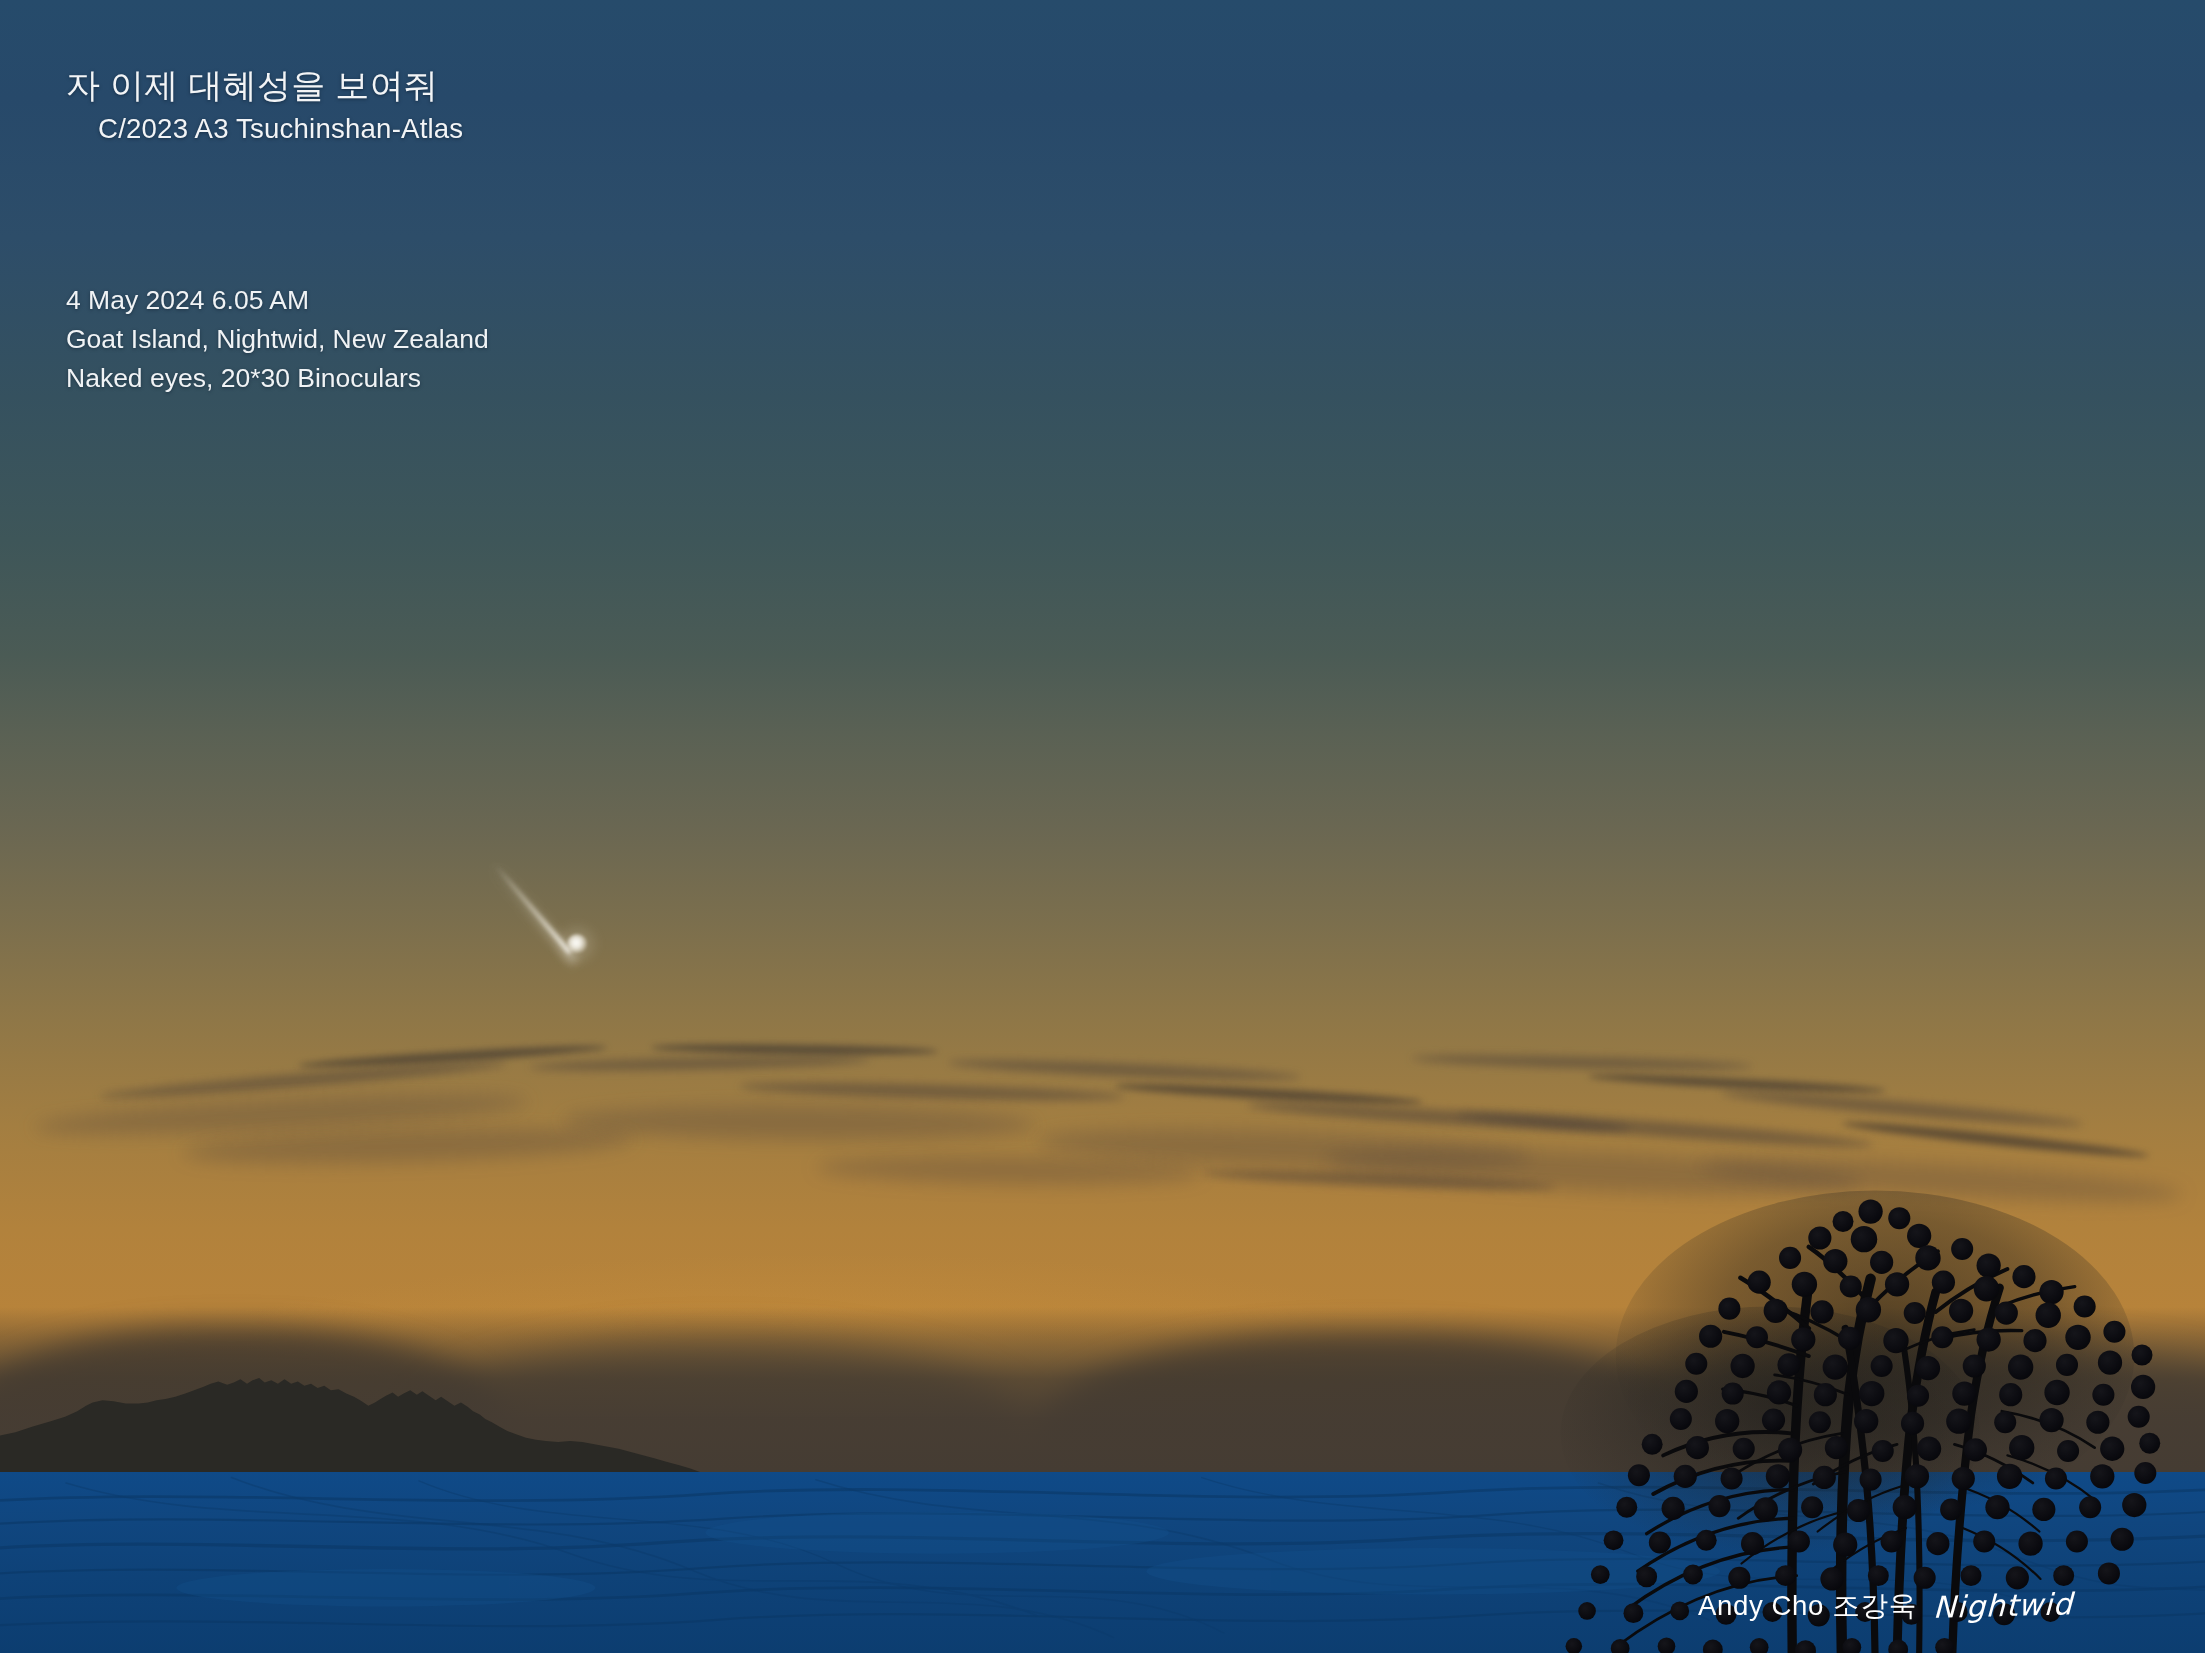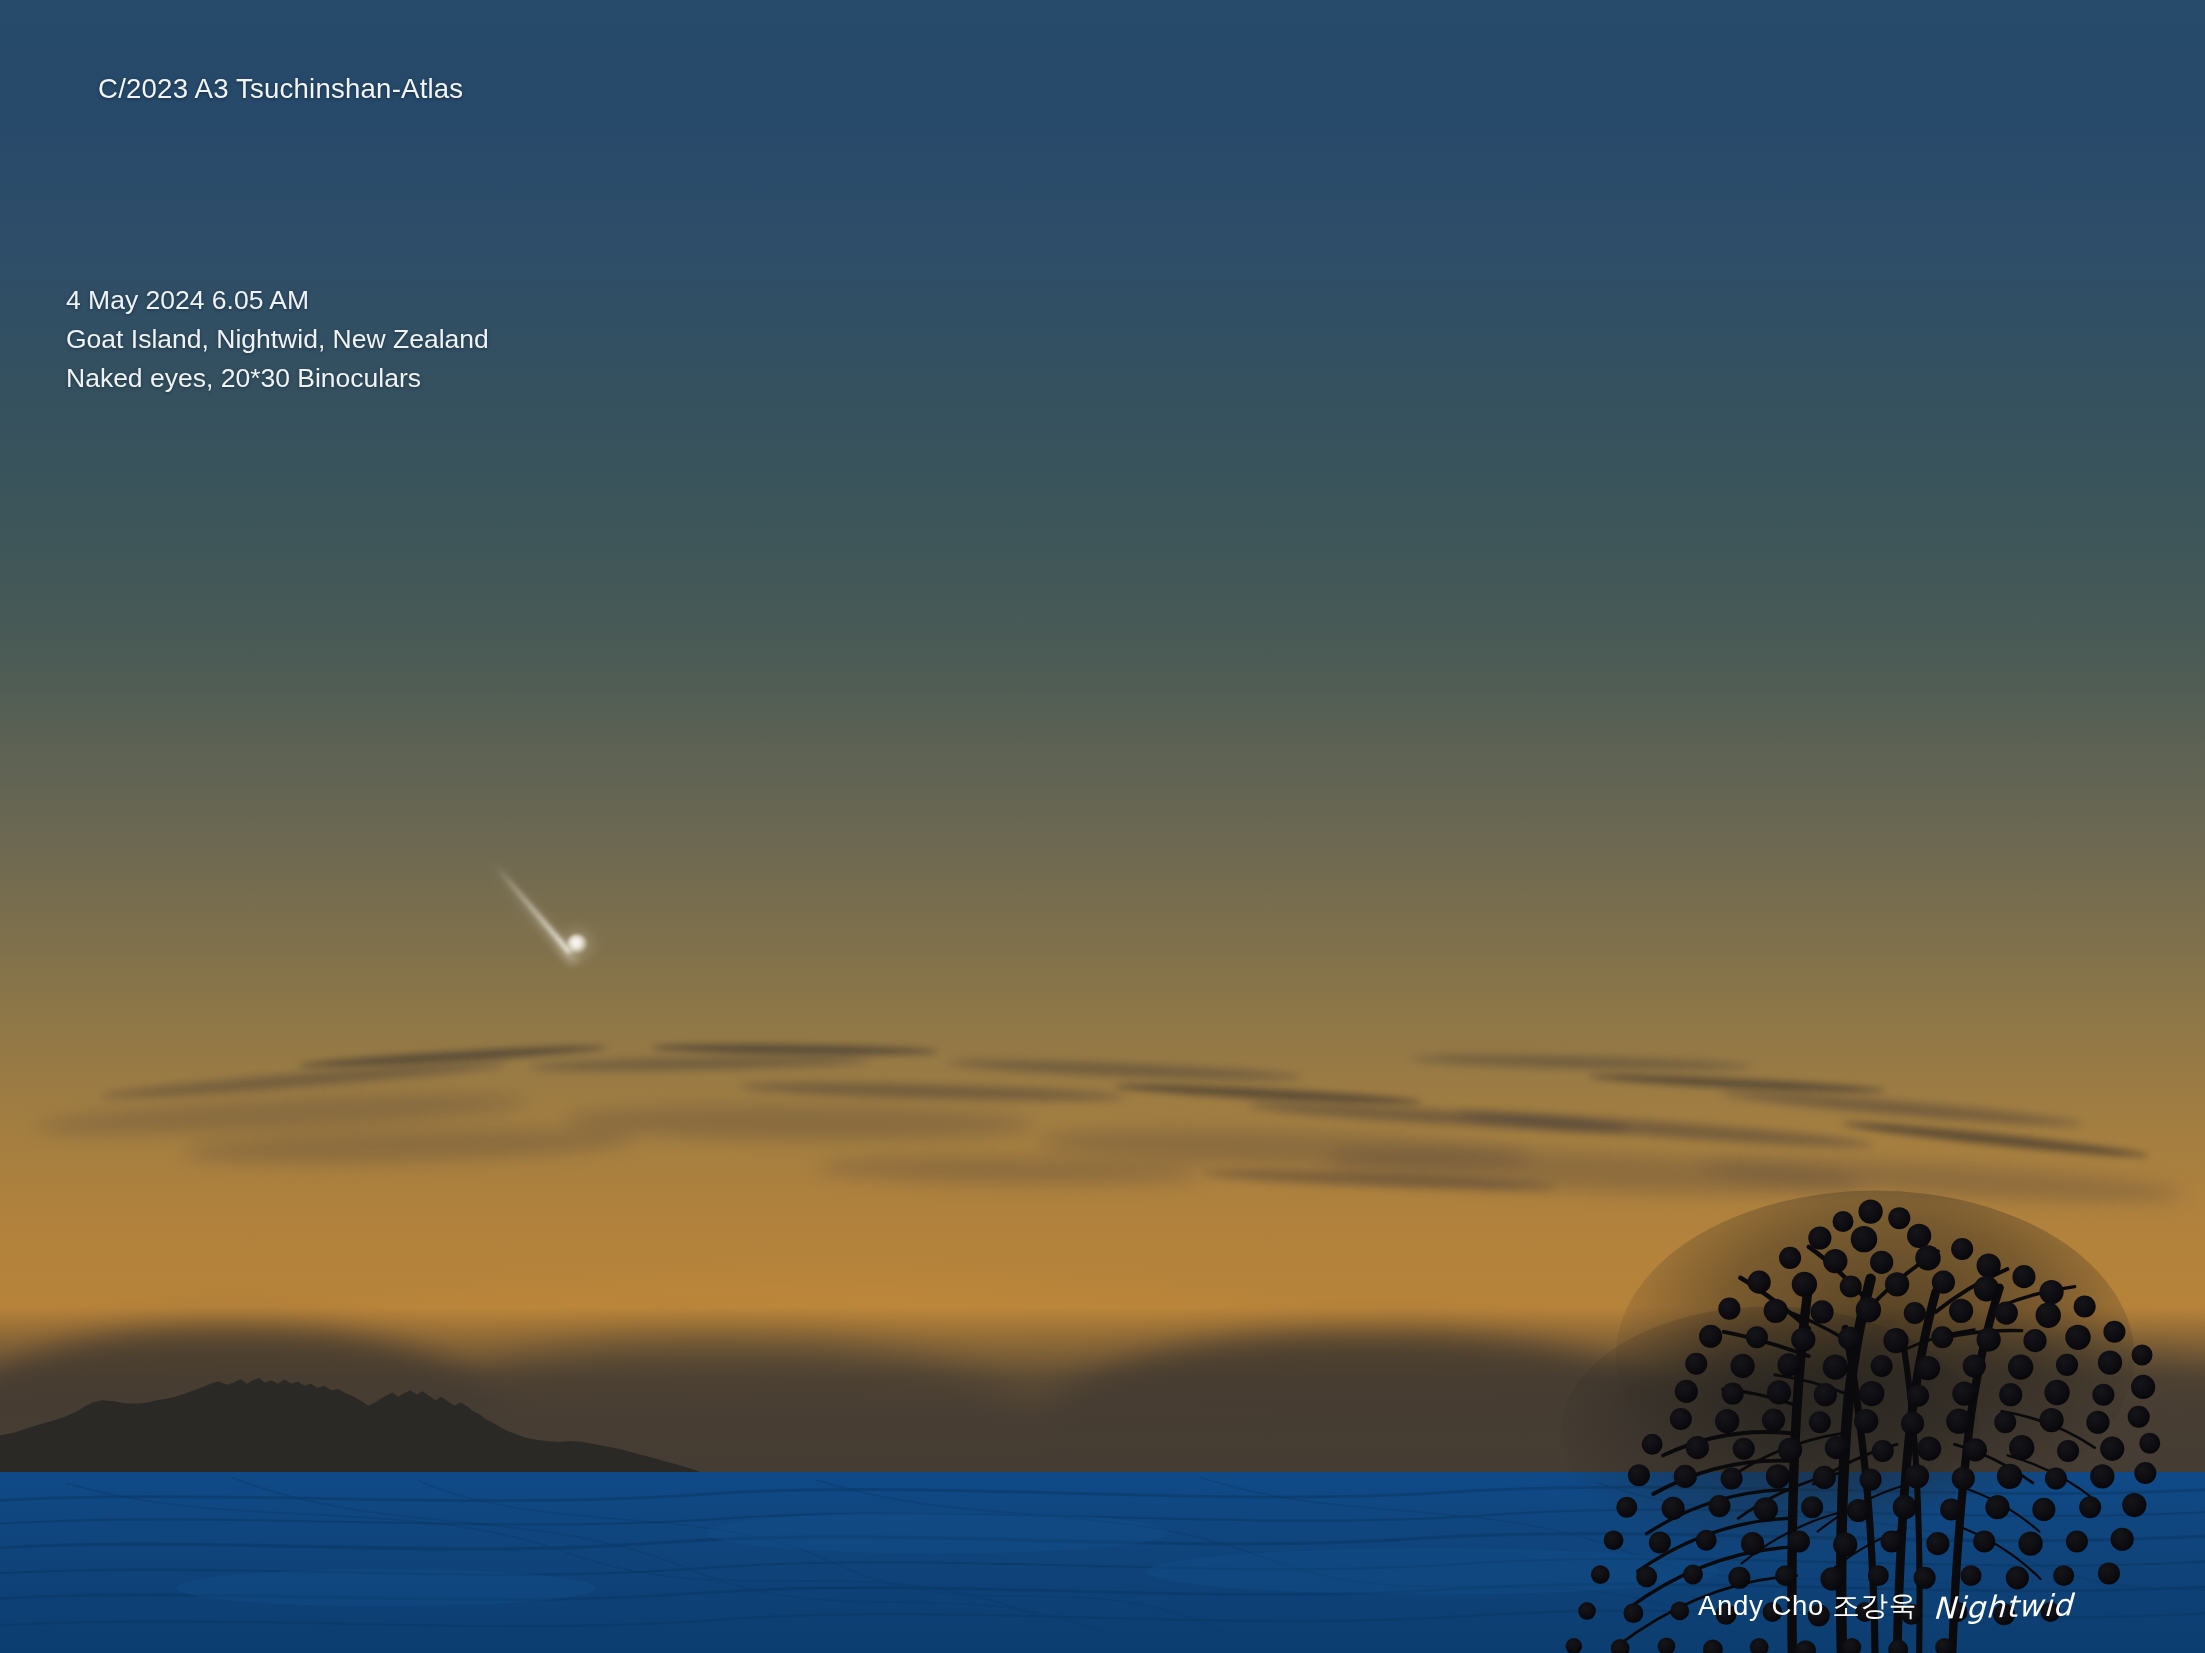"자 이제 대혜성을 보여줘" div.title-main { html: none -> <div>자 이제 대혜성을 보여줘</div> }
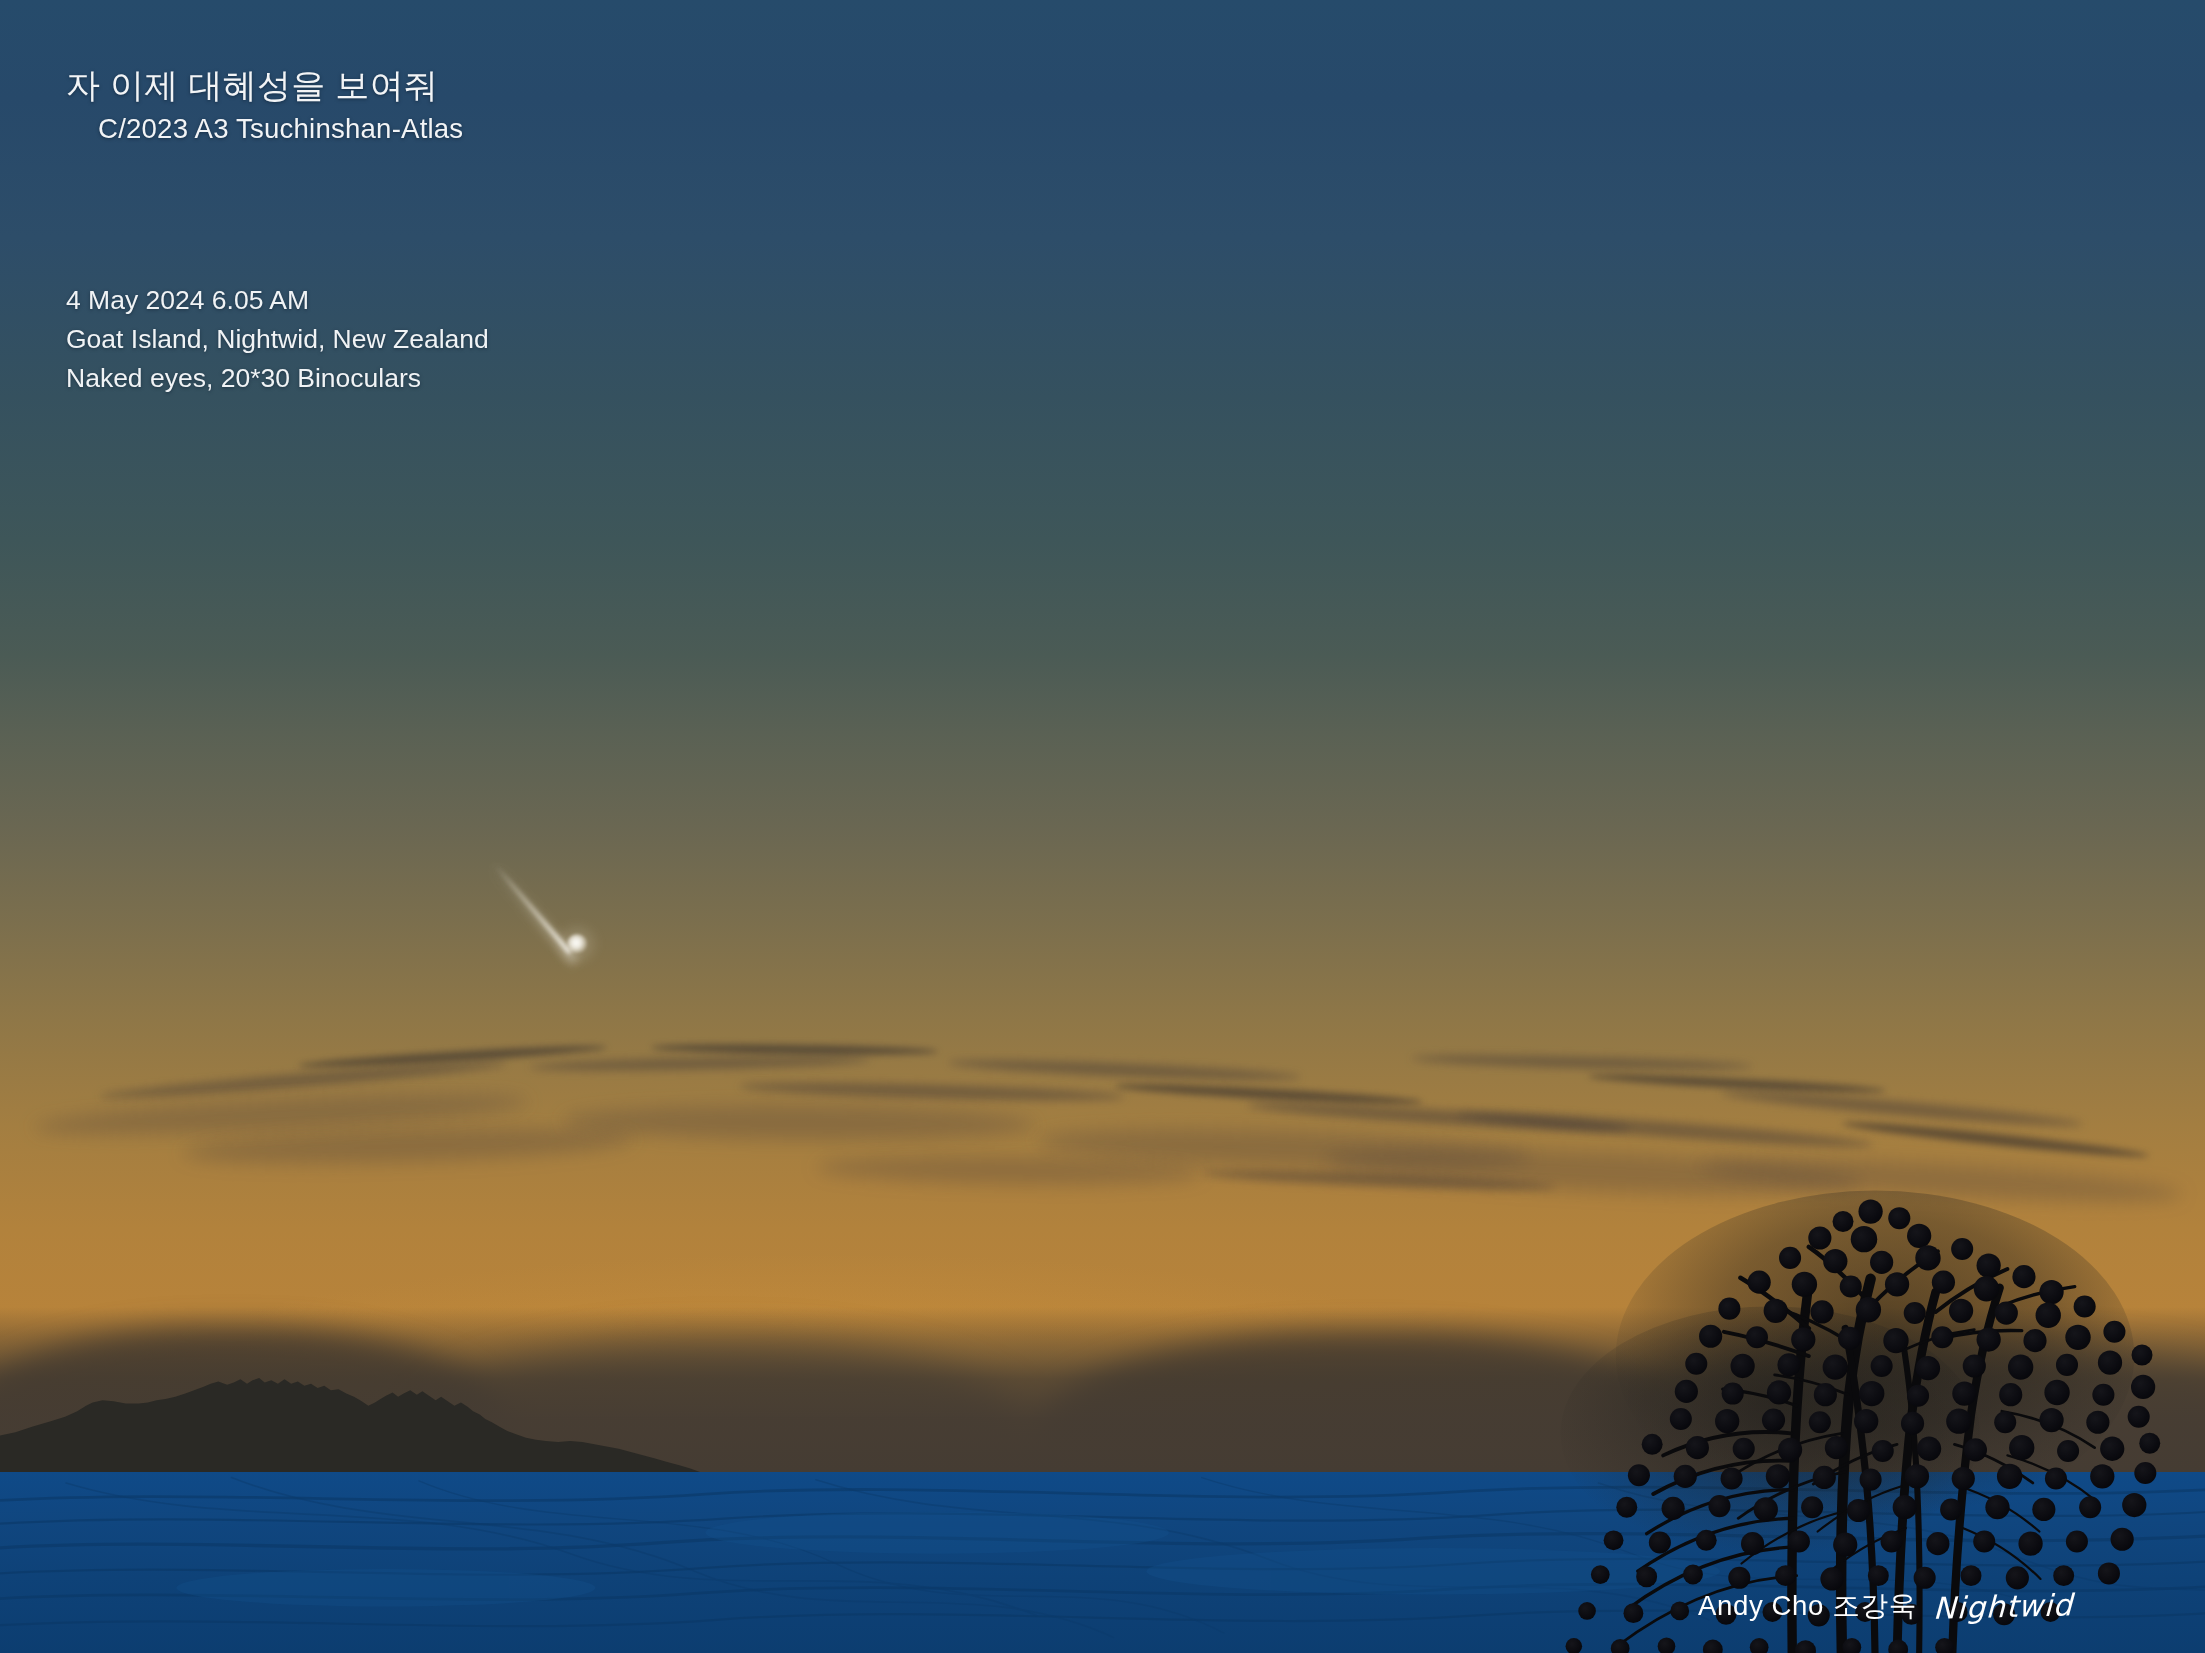"Andy Cho 조강욱" .signature { align-items: flex-end -> center }
